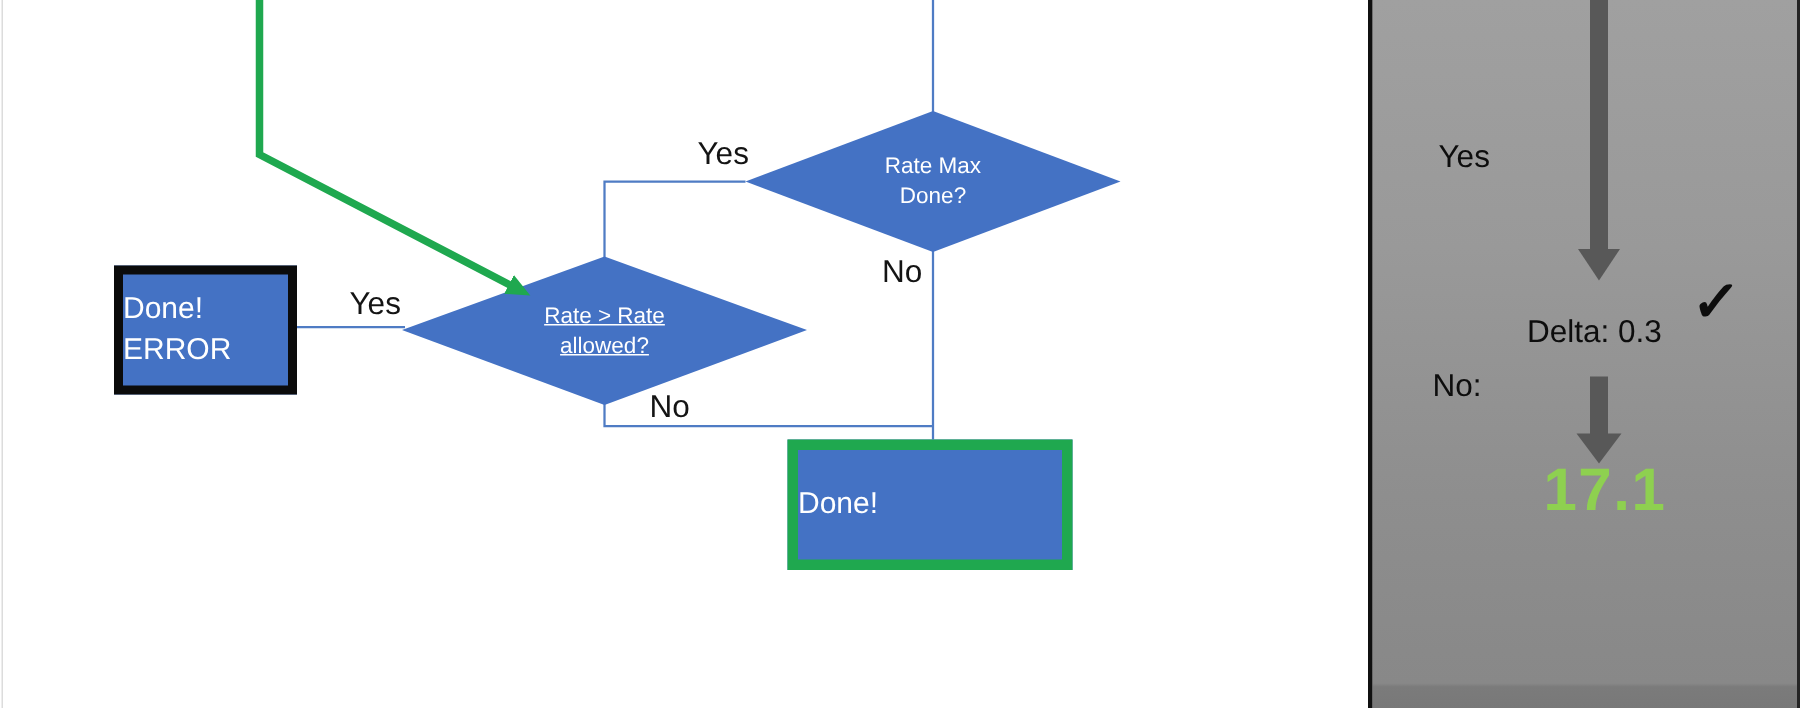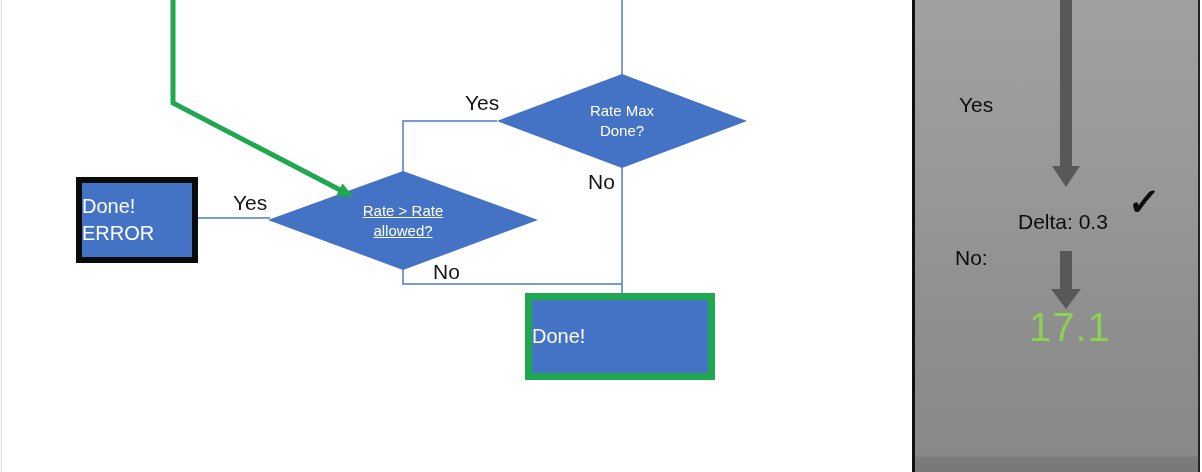"17.1" .panel-result { font-weight: normal -> bold }
